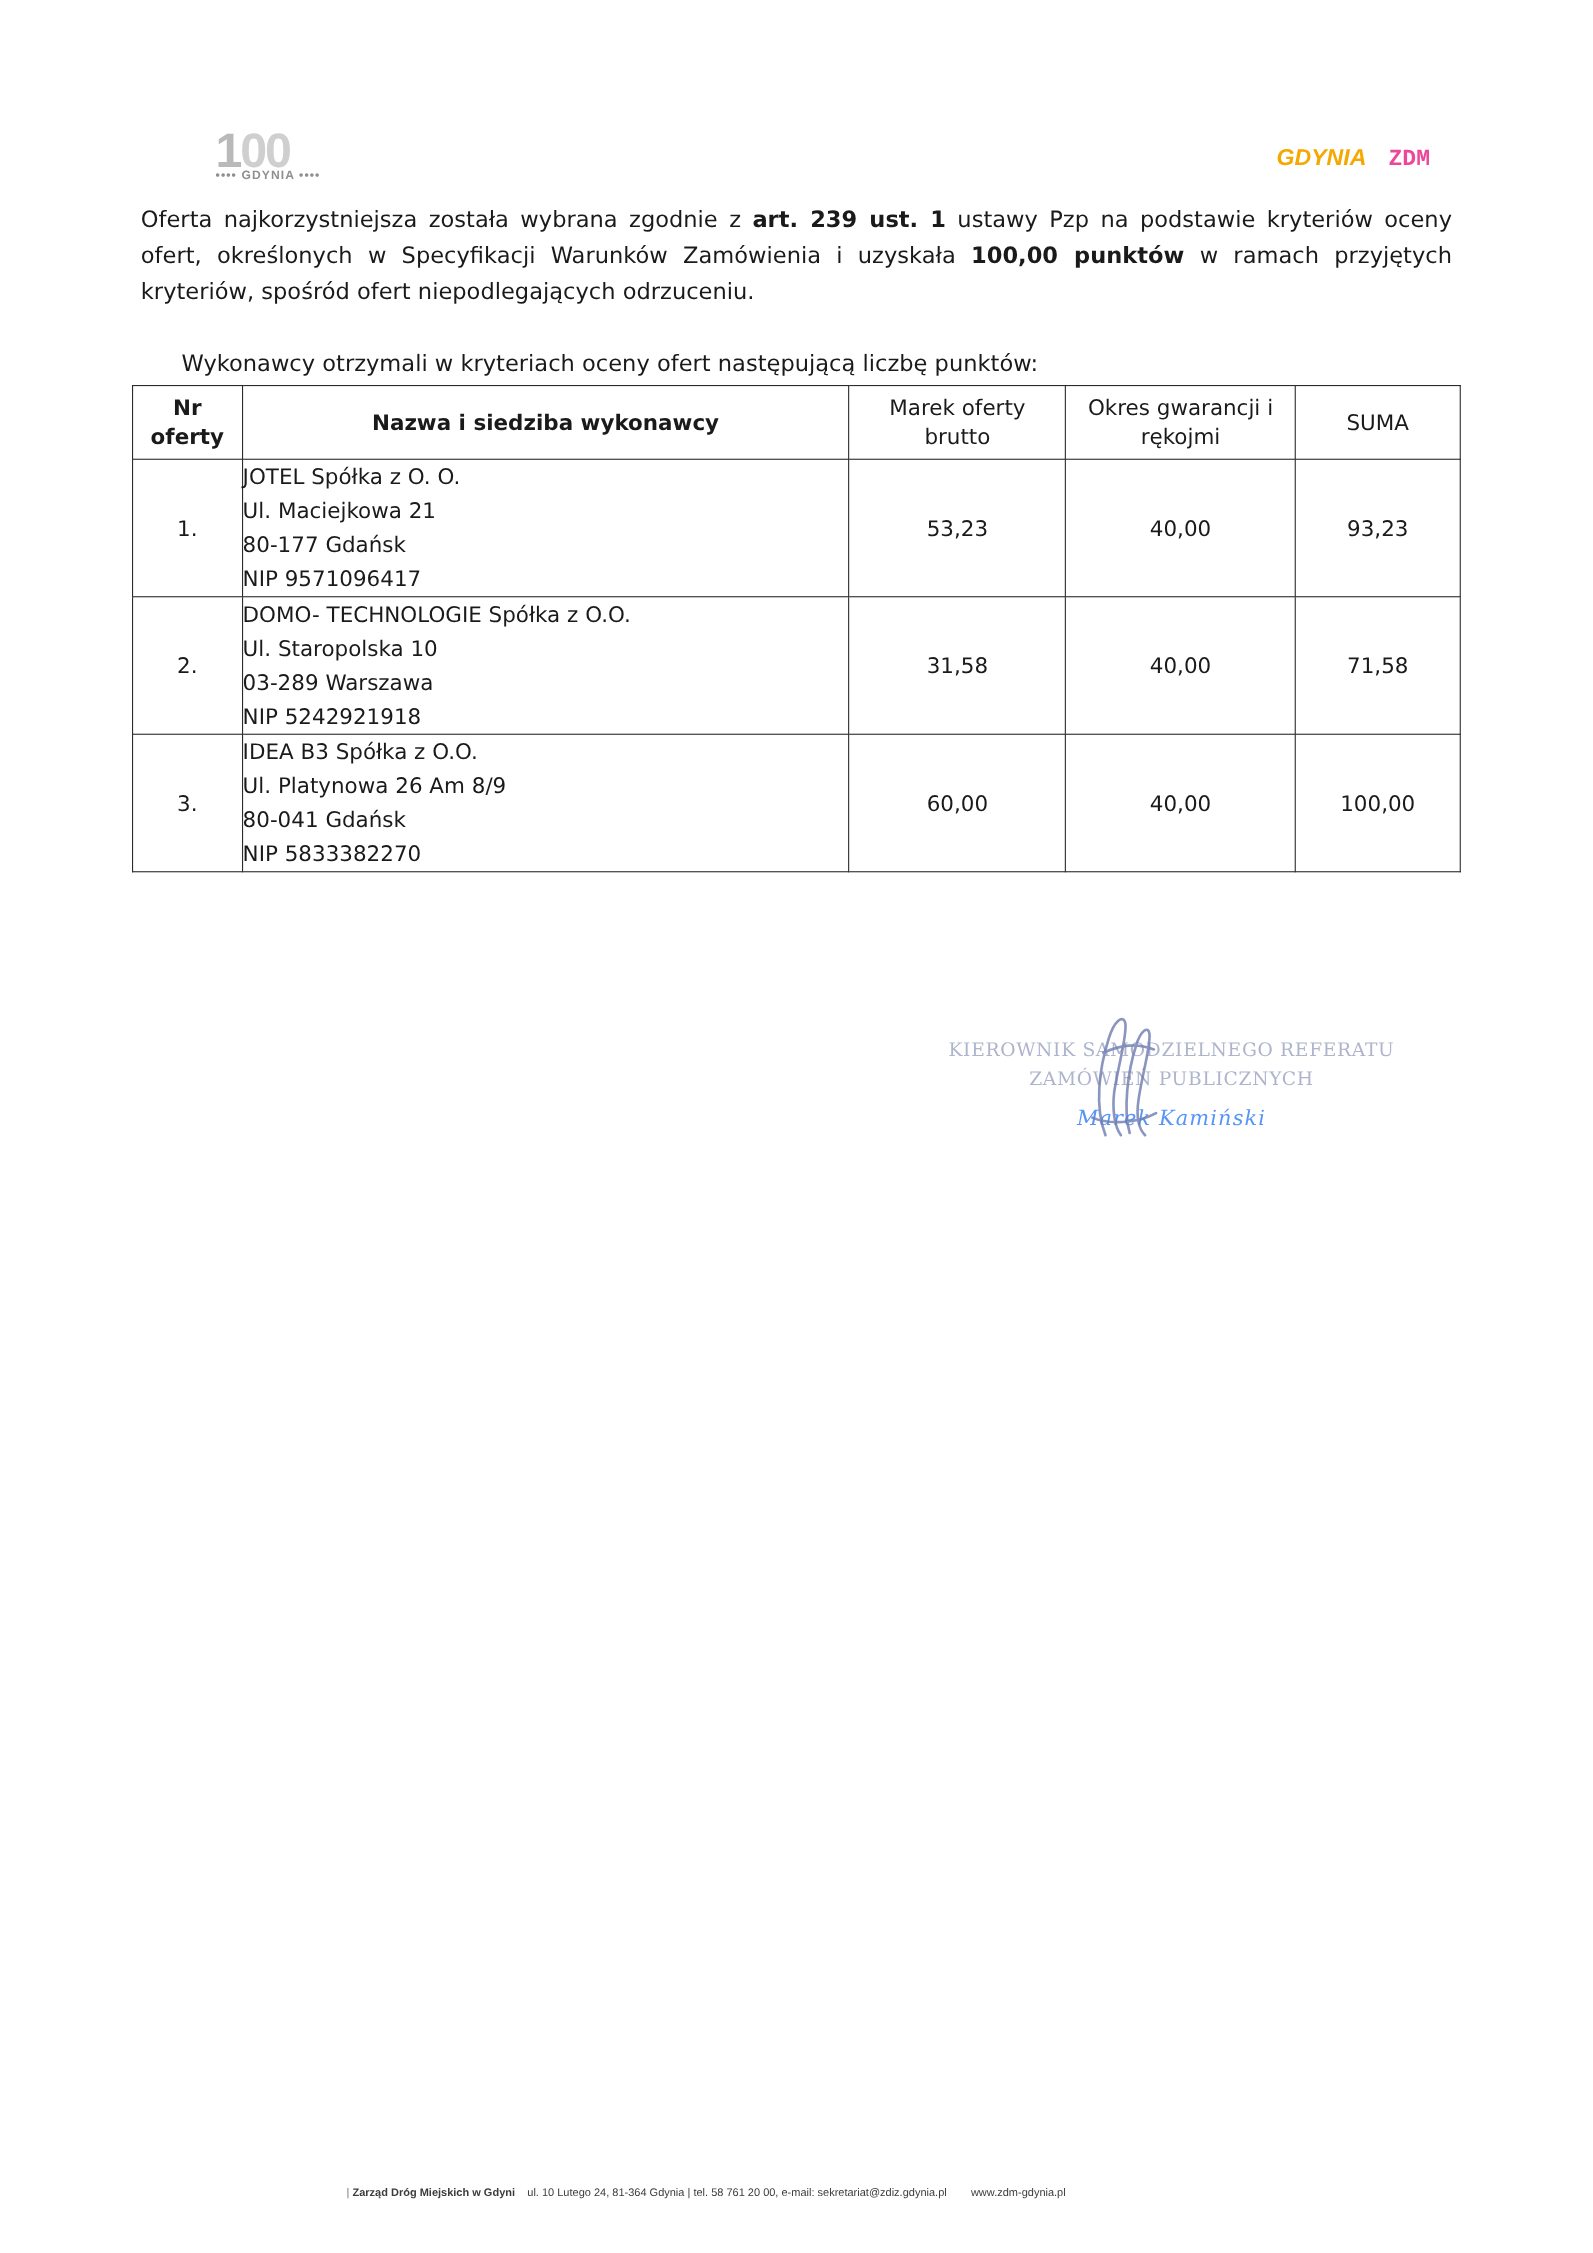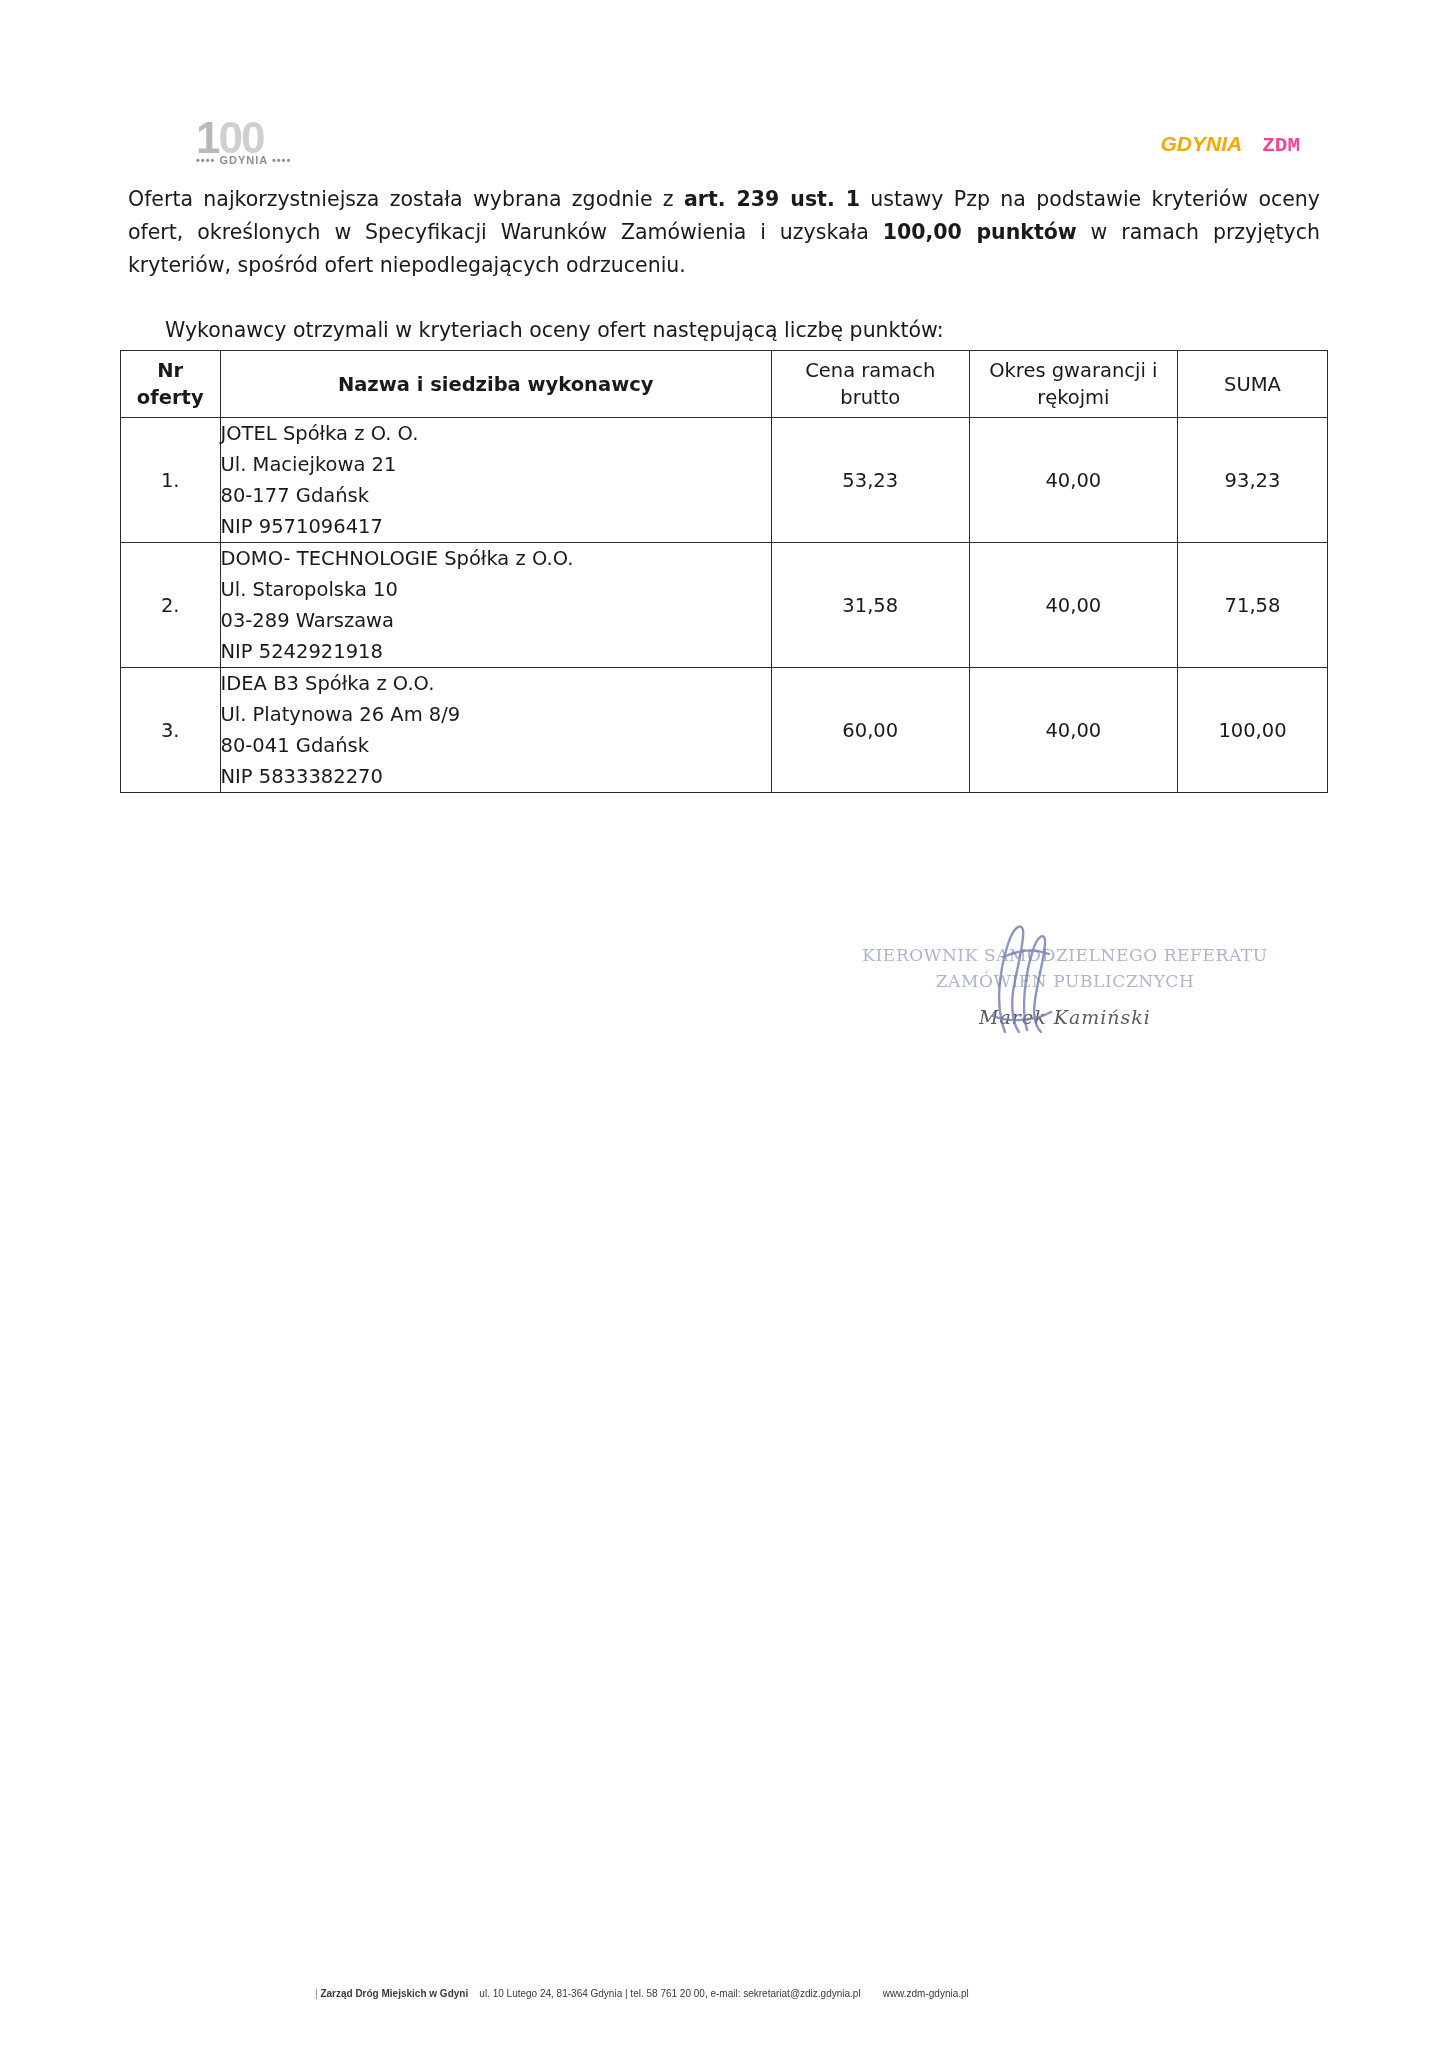"Cena ramach" div { text: Cena ramach -> Marek oferty }
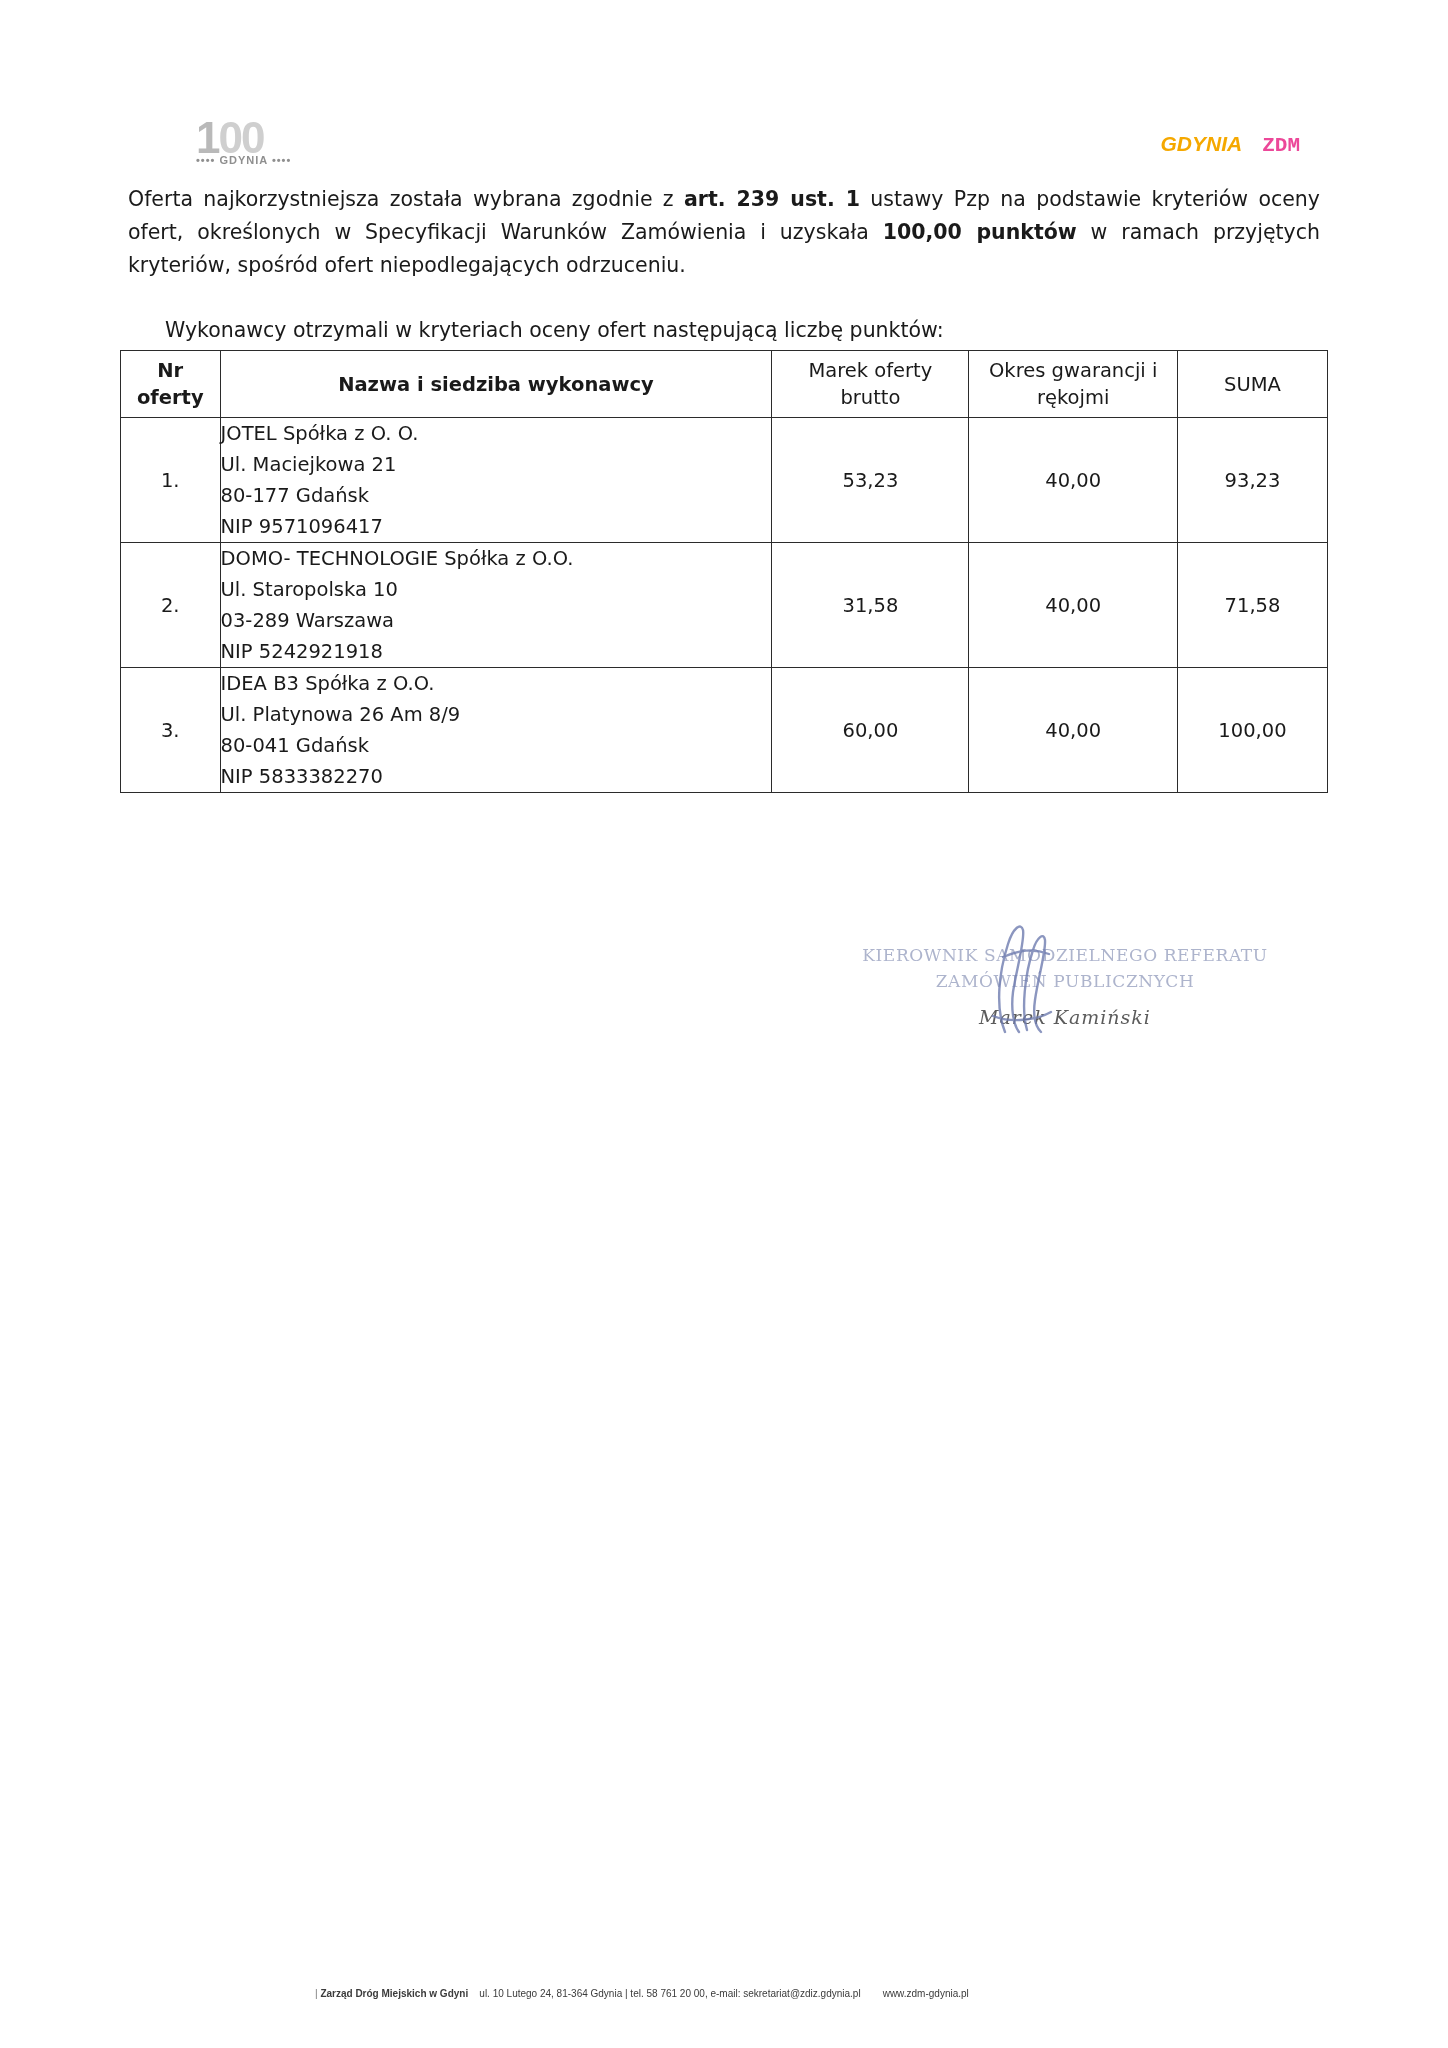"Marek Kamiński" .signature .name { color: #404040 -> #3b82f6 }
